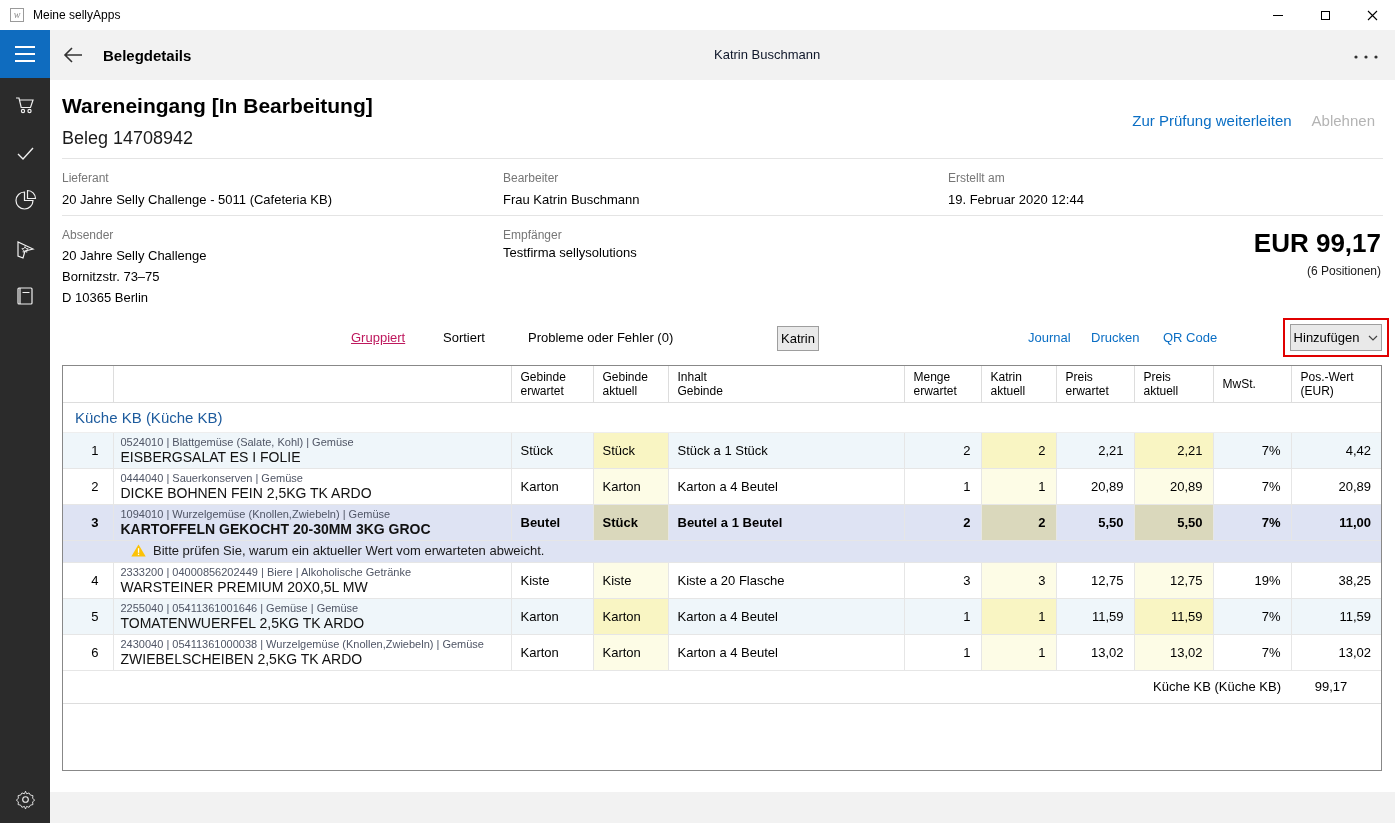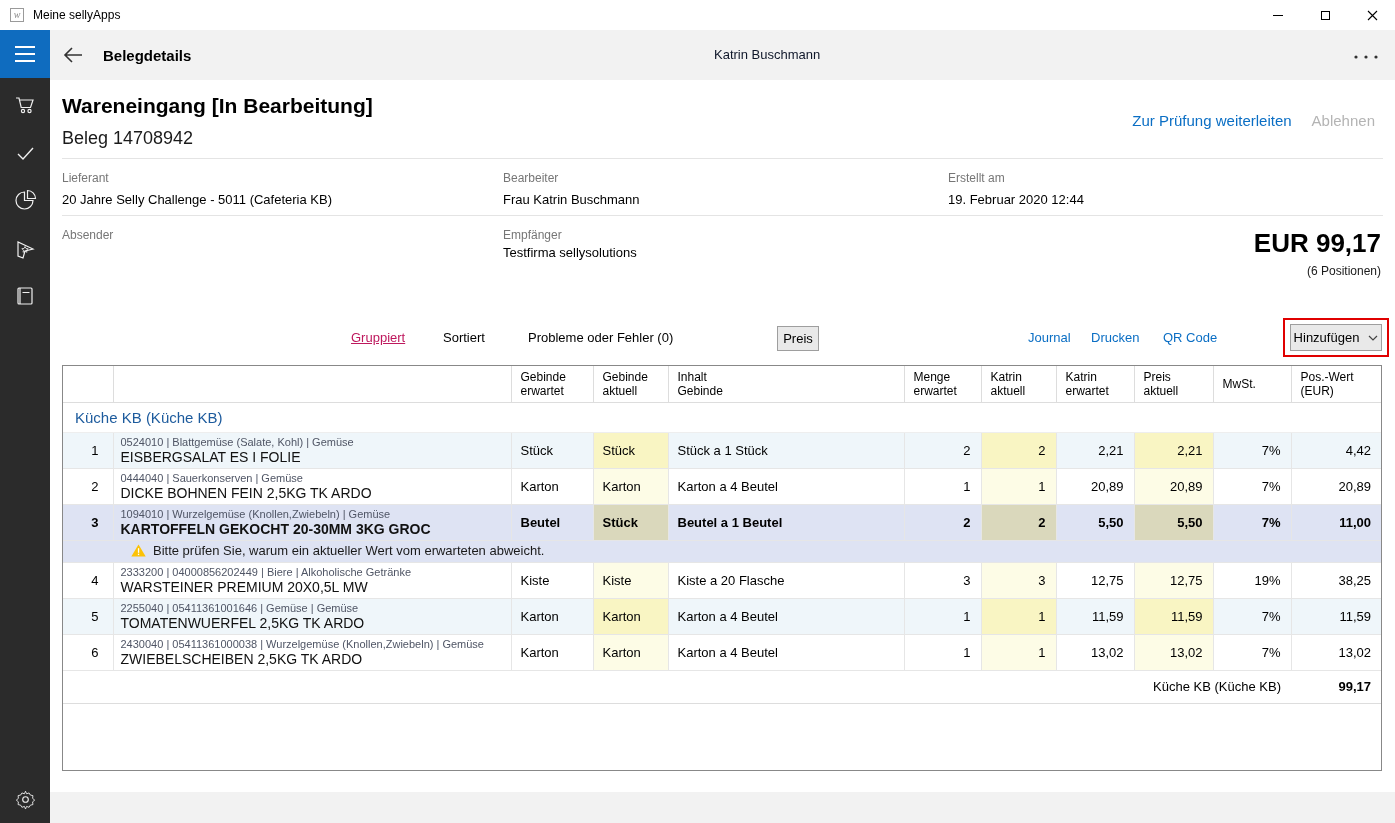"20 Jahre Selly Challenge" div.fpos { html: none -> <div> <div>20 Jahre Selly Challenge</div> <div>Bornitzstr. 73–75</div> <div>D 10365 Berlin</div> </div> }
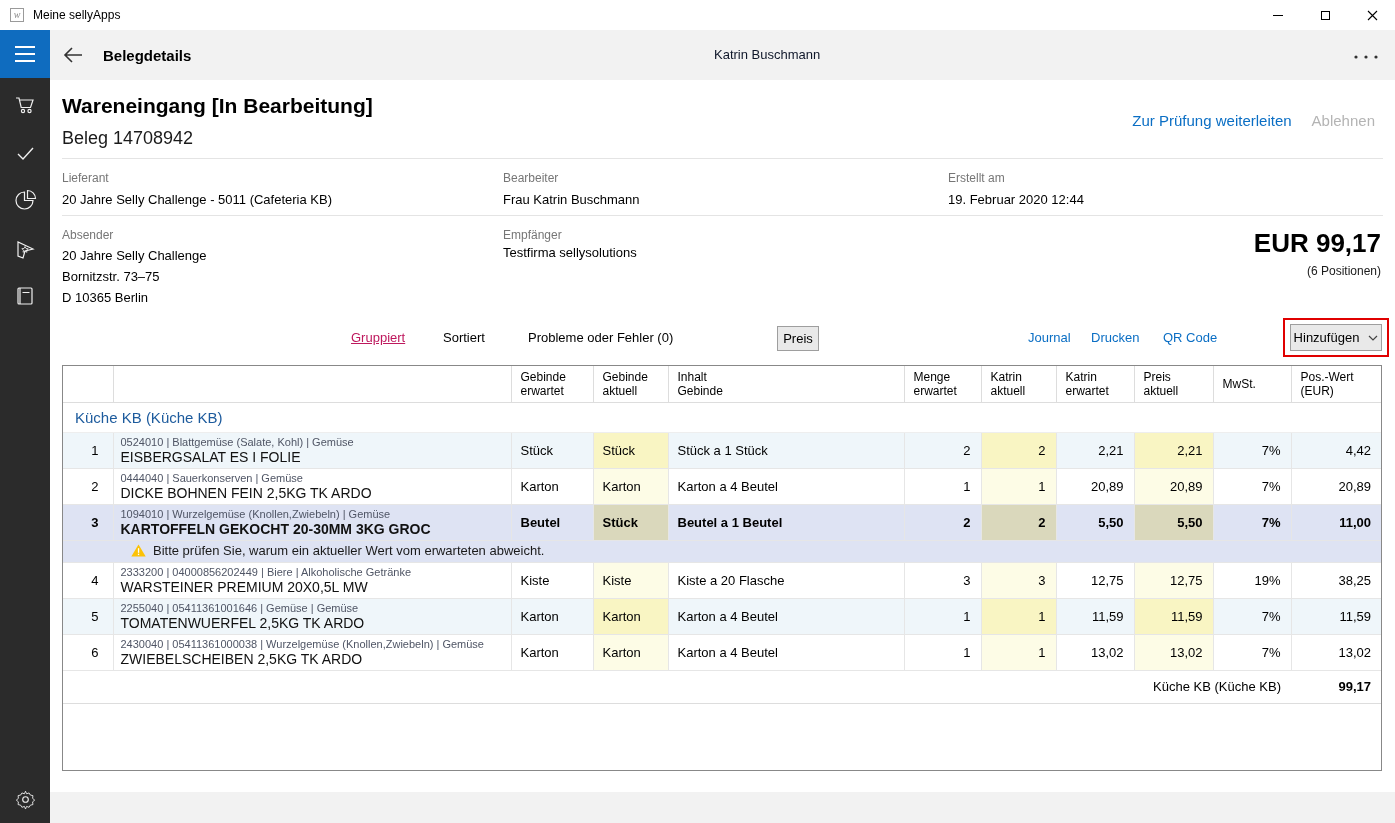"Preis" div.toolsbtn { text: Preis -> Katrin }
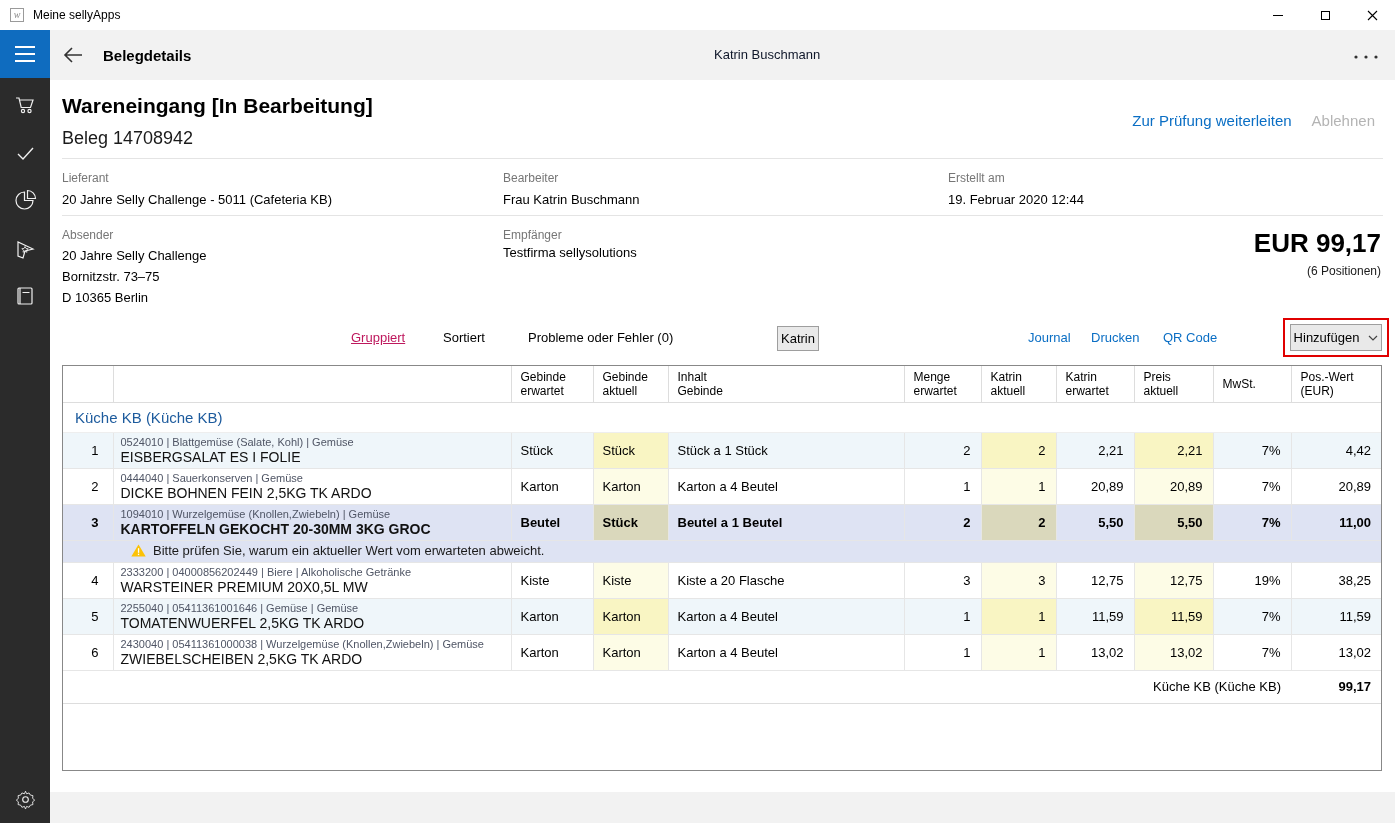"Katrin erwartet" span { text: Katrin -> Preis }
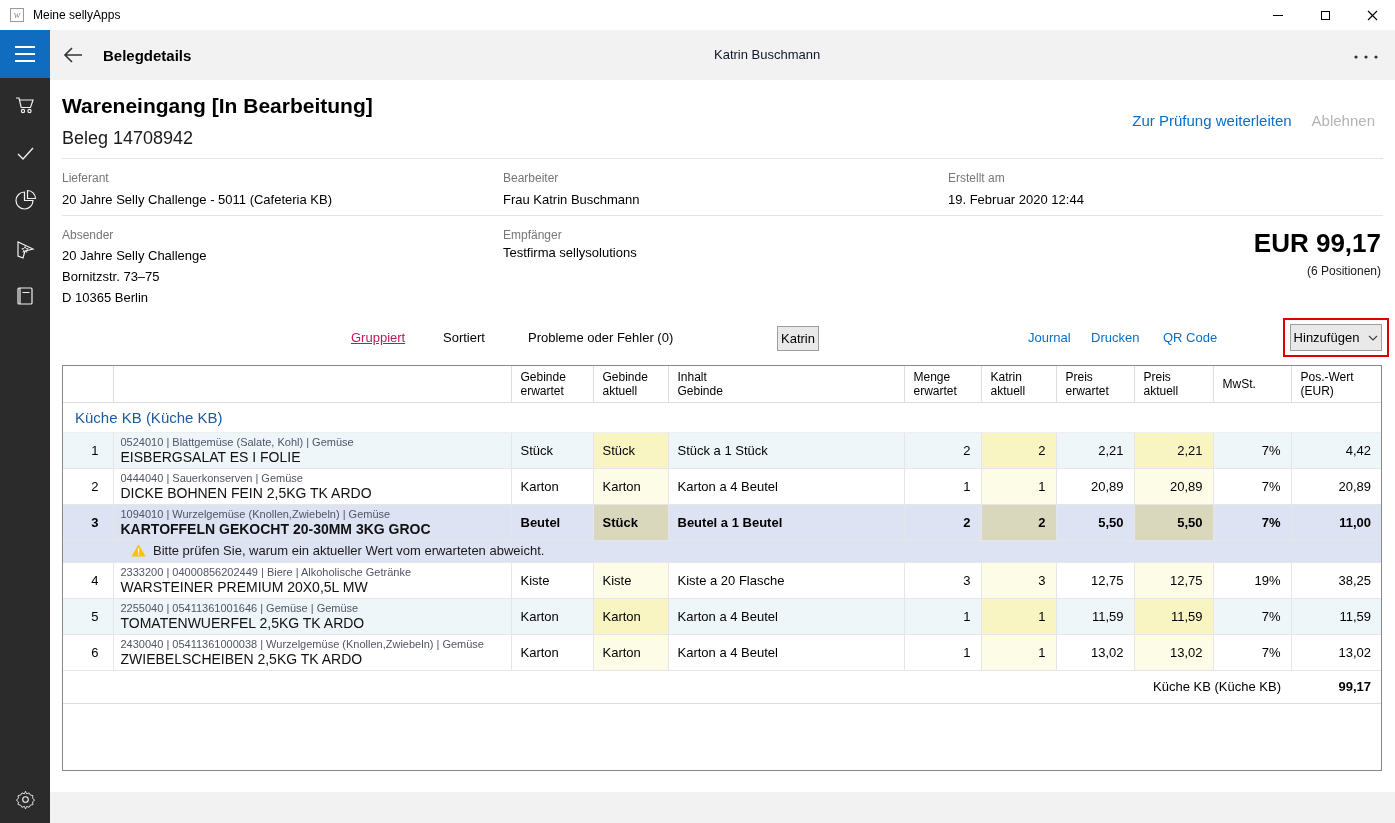"99,17" .foot-total { font-weight: bold -> normal; text-align: right -> center }
